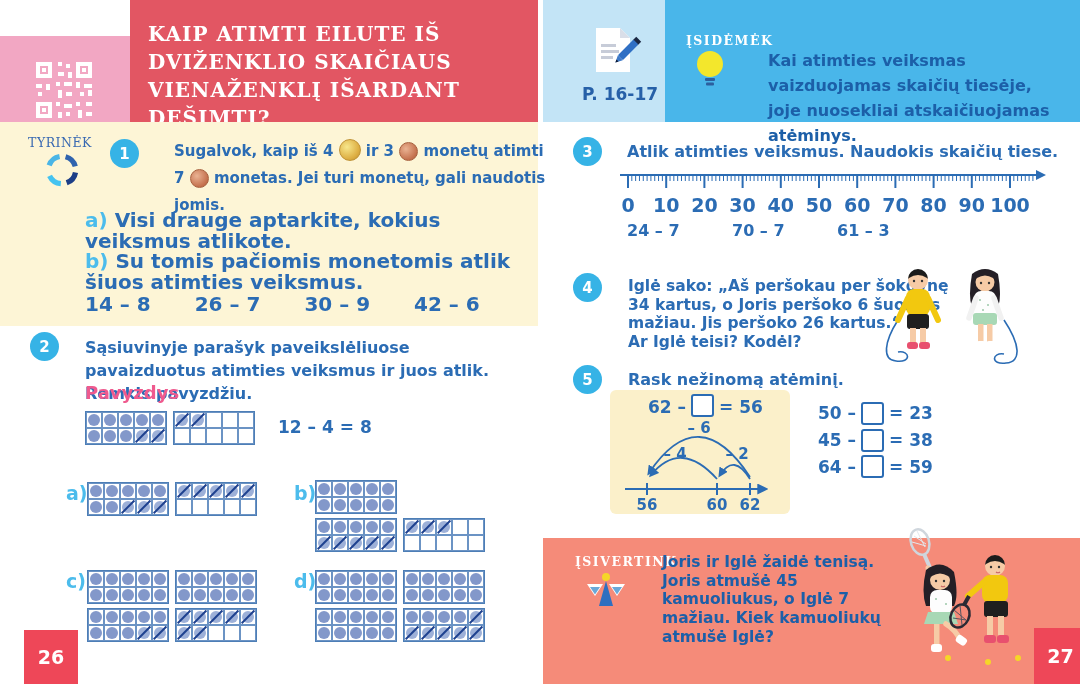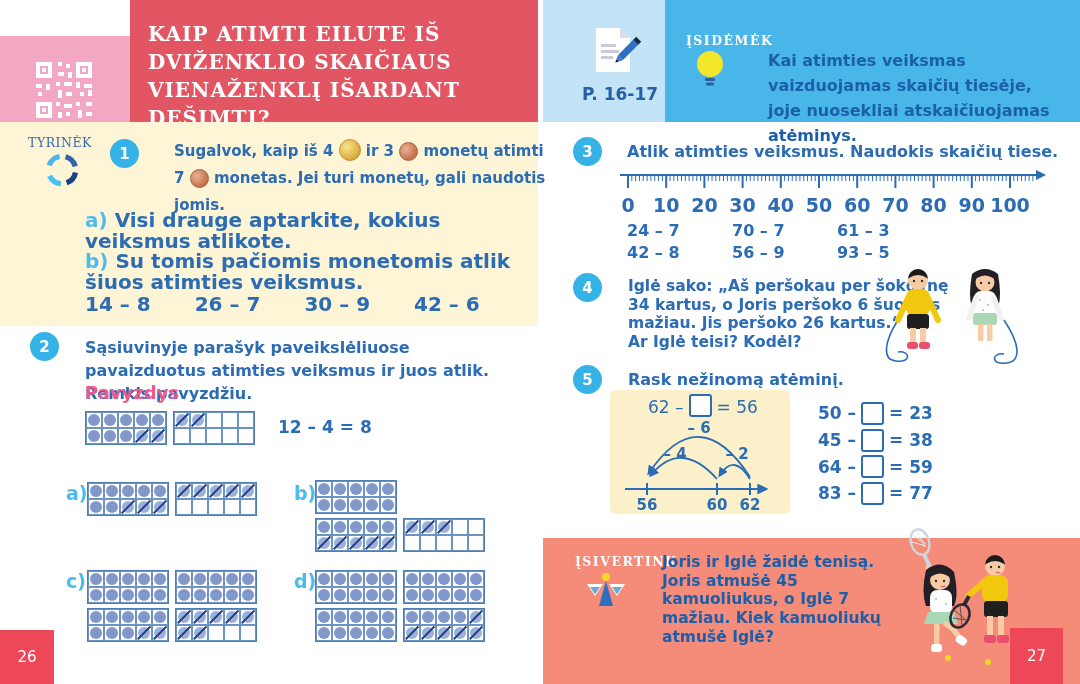"42 – 8" div.abs { html: <div> <span>42 – 8</span> <span>56 – 9</span> <span>93 – 5</span> </div> -> none }
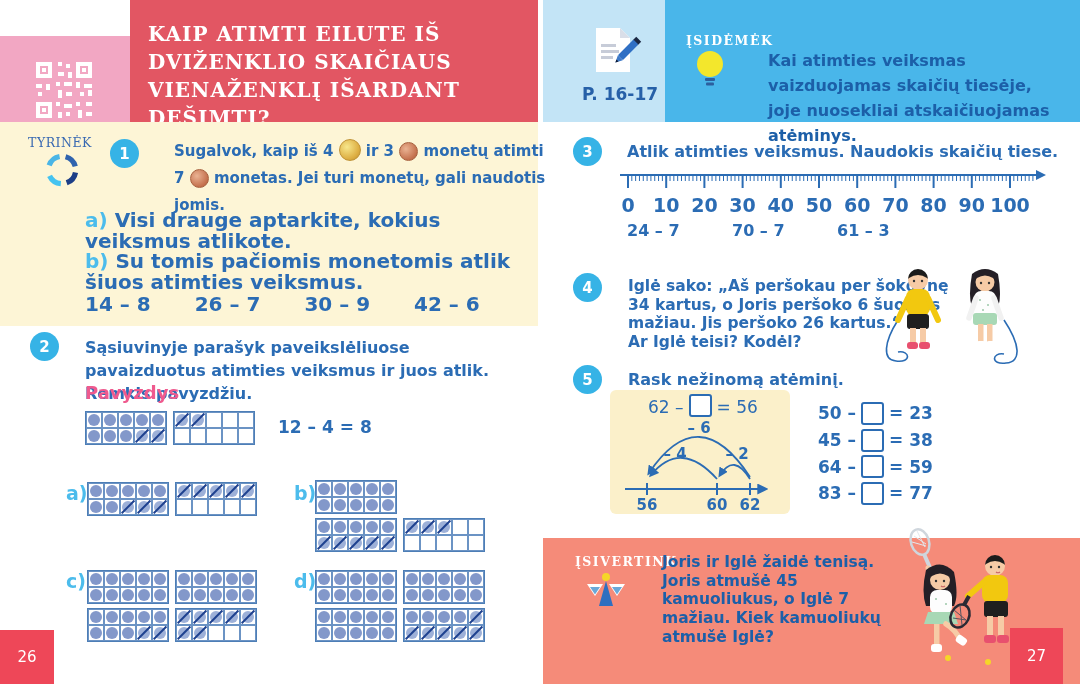"62 – = 56" .eq-main { font-weight: normal -> bold }
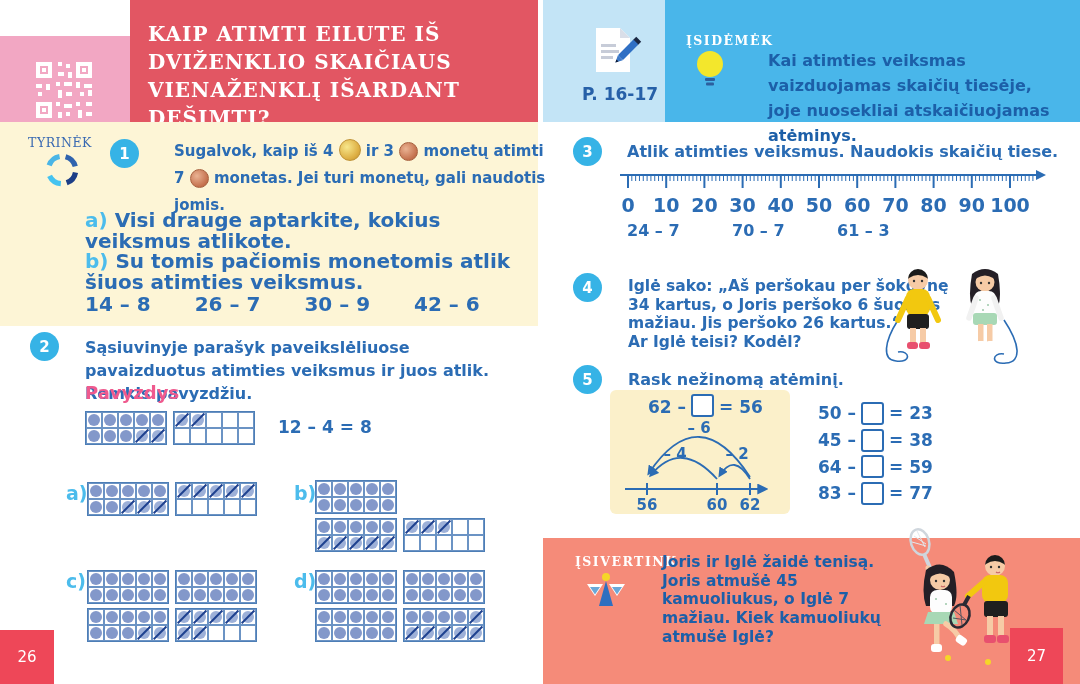"83 –" div.row { html: <div> <span>83 –</span> <span></span> <span>= 77</span> </div> -> none }
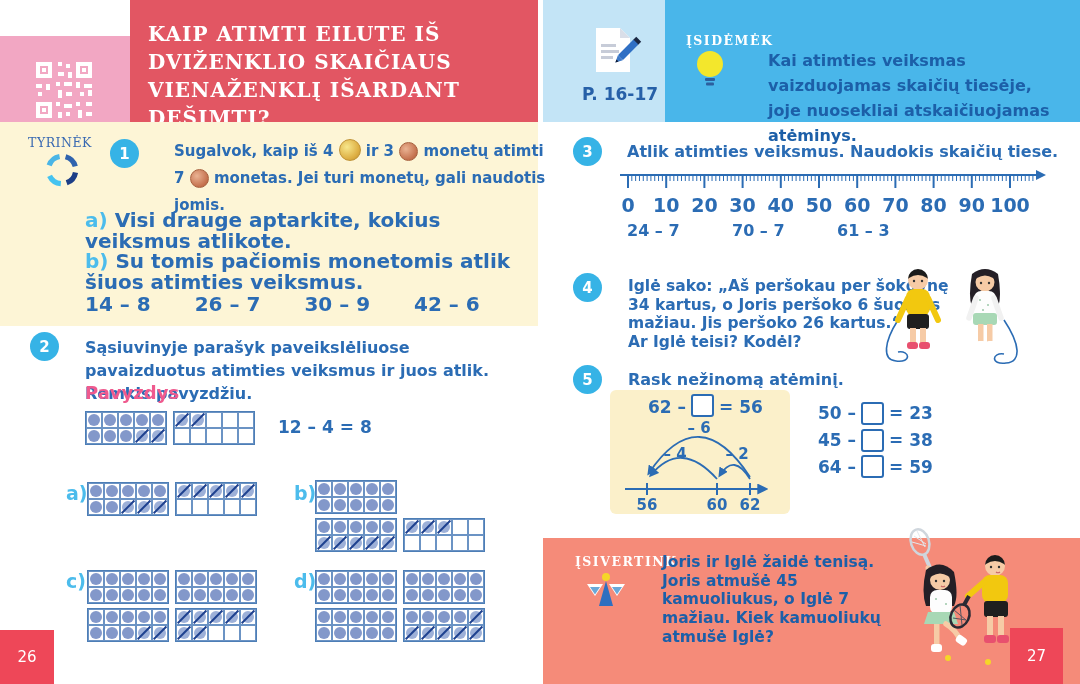"26" .pagebox { font-size: 15px -> 19px; font-weight: normal -> bold; margin-left: none -> 24px }
